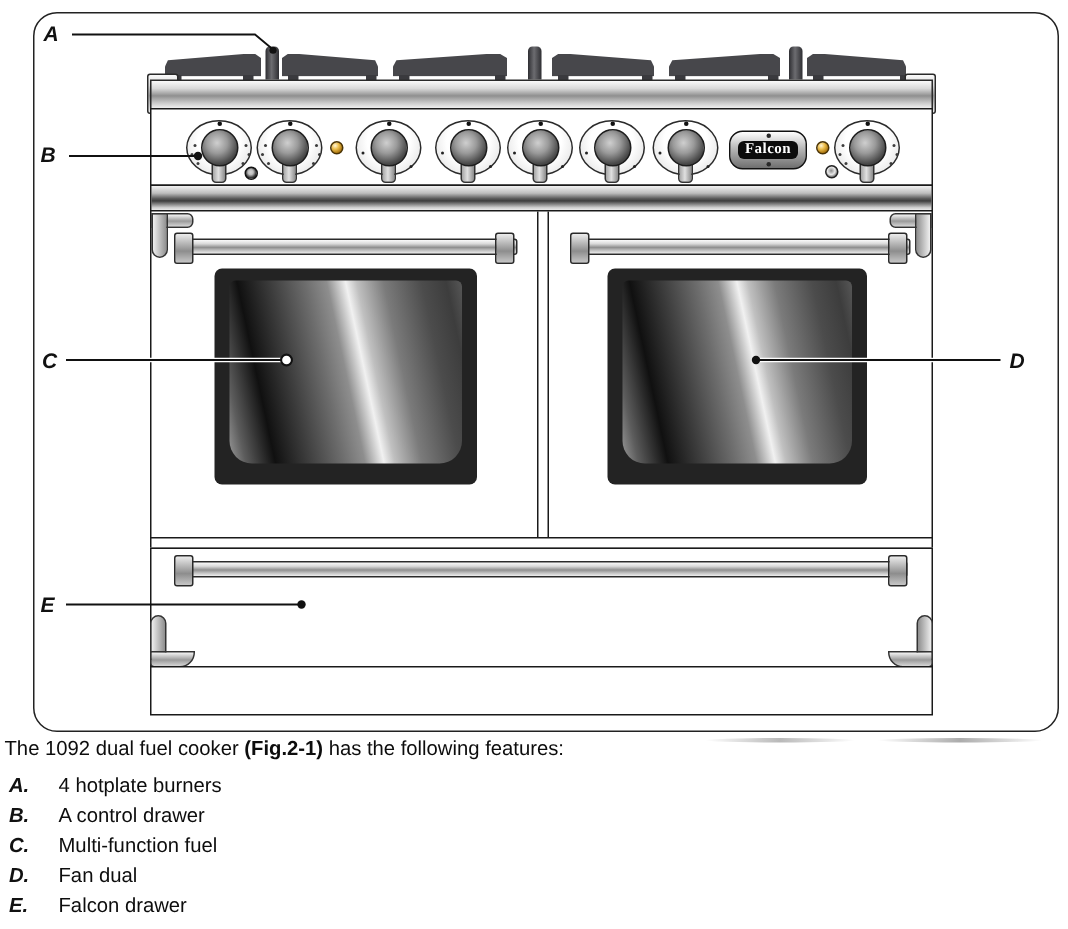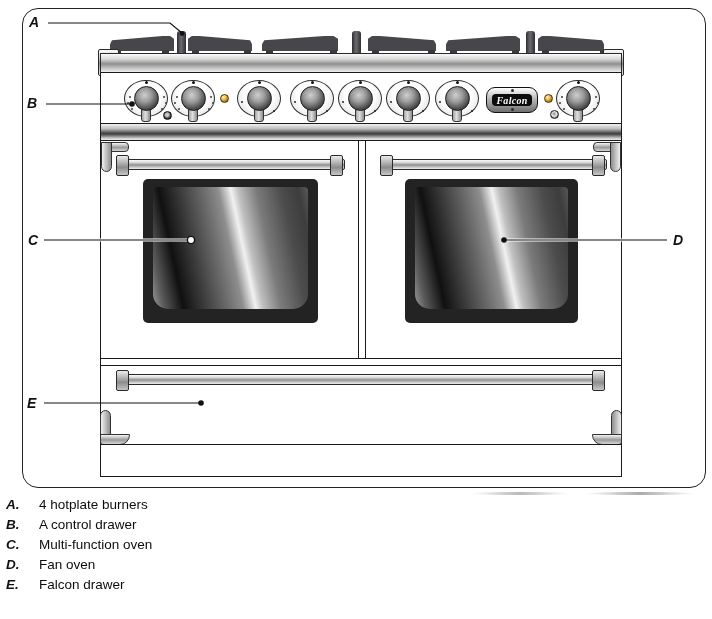"Falcon" .badge-inner { align-items: center -> flex-start; font-style: italic -> none }
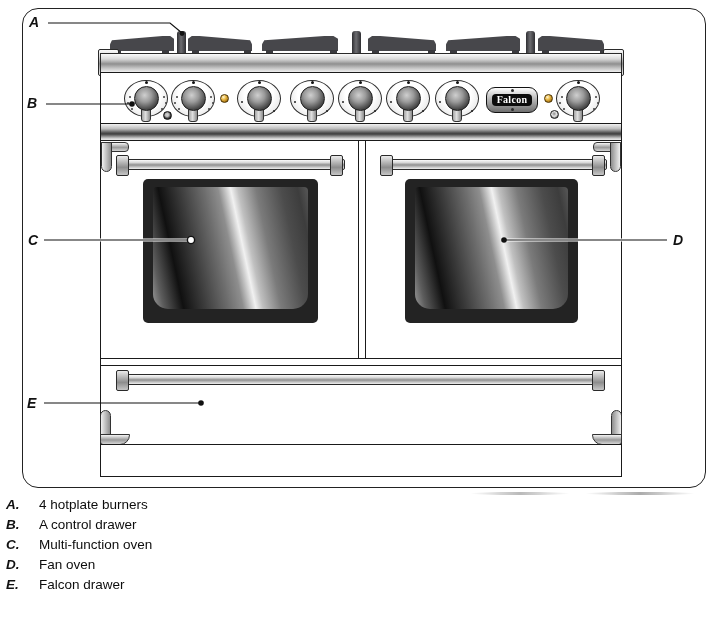"The 1092 dual fuel cooker" div.cap-title { html: none -> <div><span>The 1092 dual fuel cooker </span><b>(Fig.2-1)</b><span> has the following features:</span></div> }
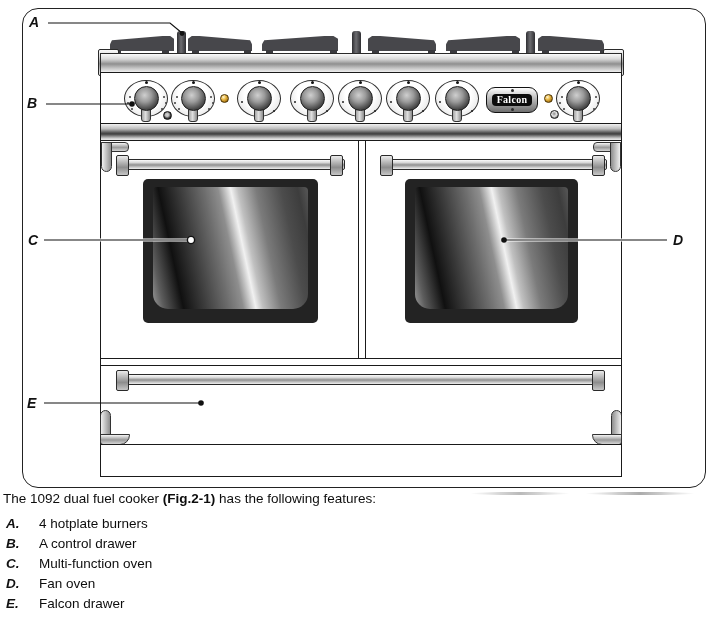"Multi-function oven" span.f-text { text: oven -> fuel }
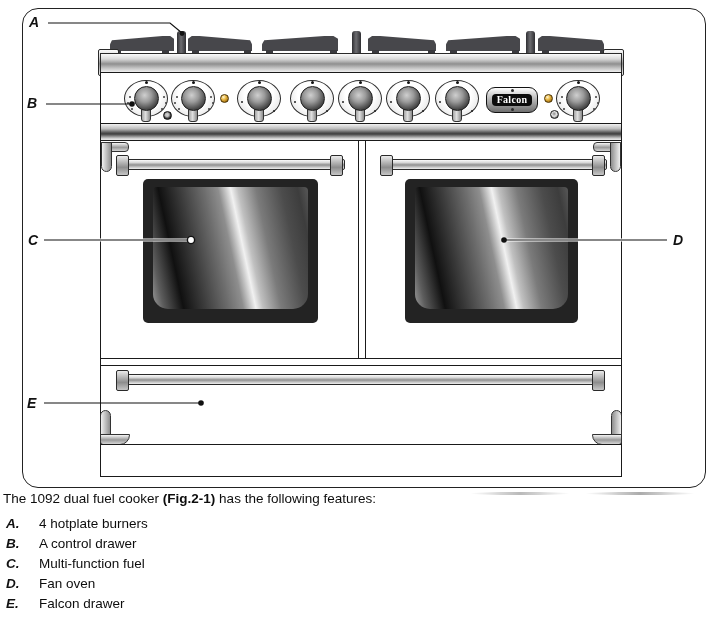"Fan oven" span.f-text { text: oven -> dual }
